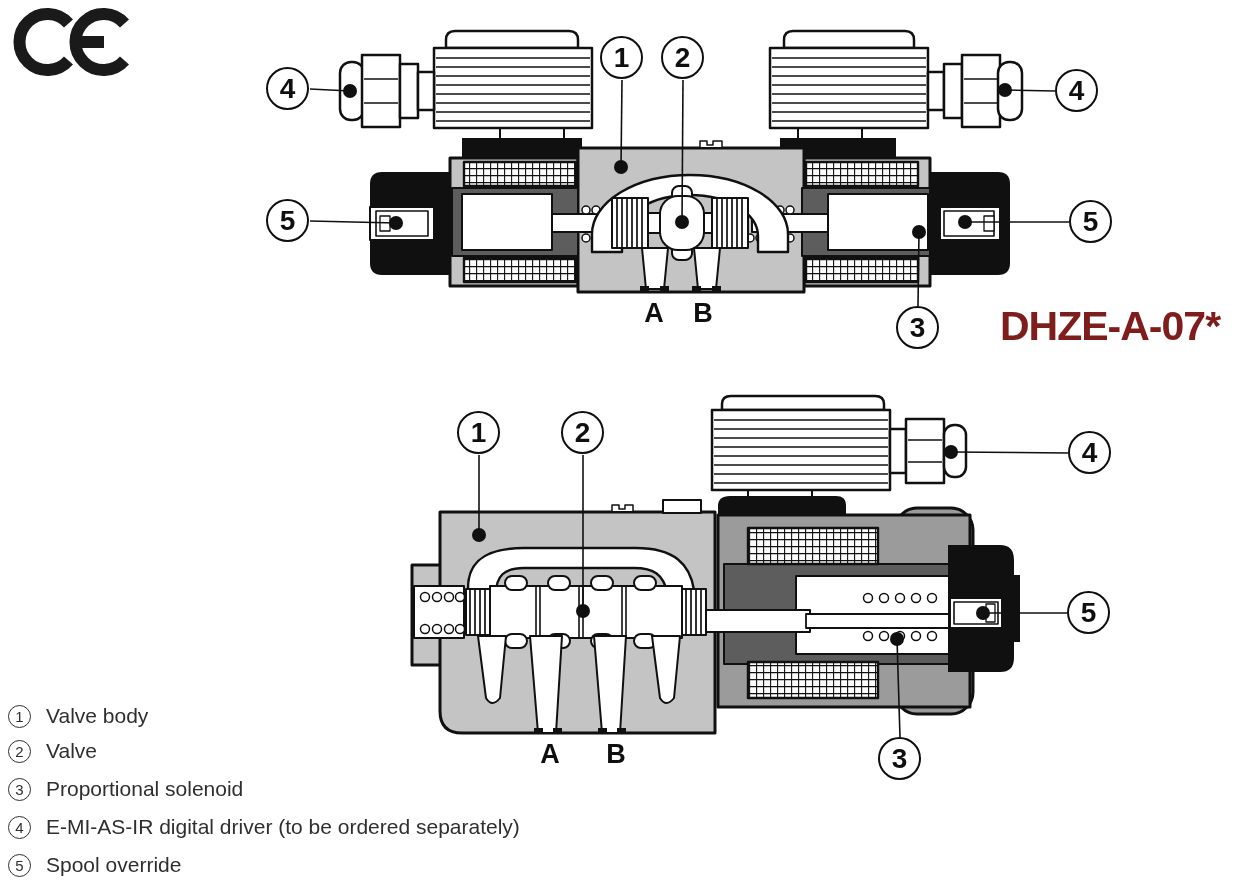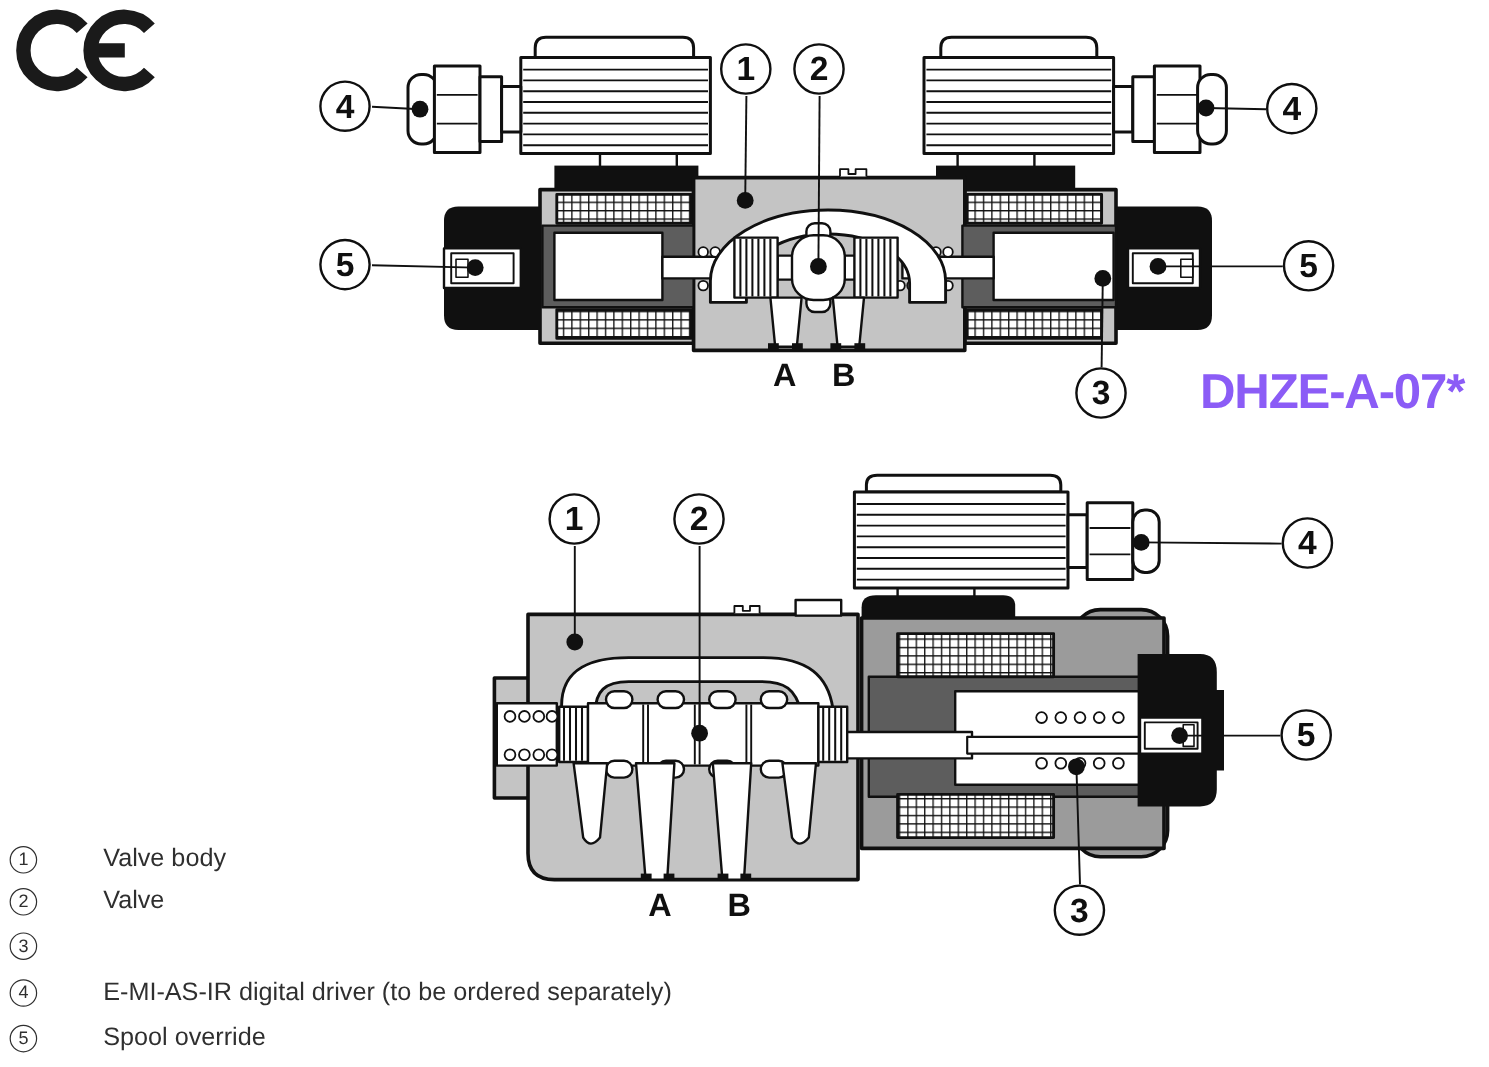"DHZE-A-07*" .model-label { color: #8b5cf6 -> #7f1d1d }
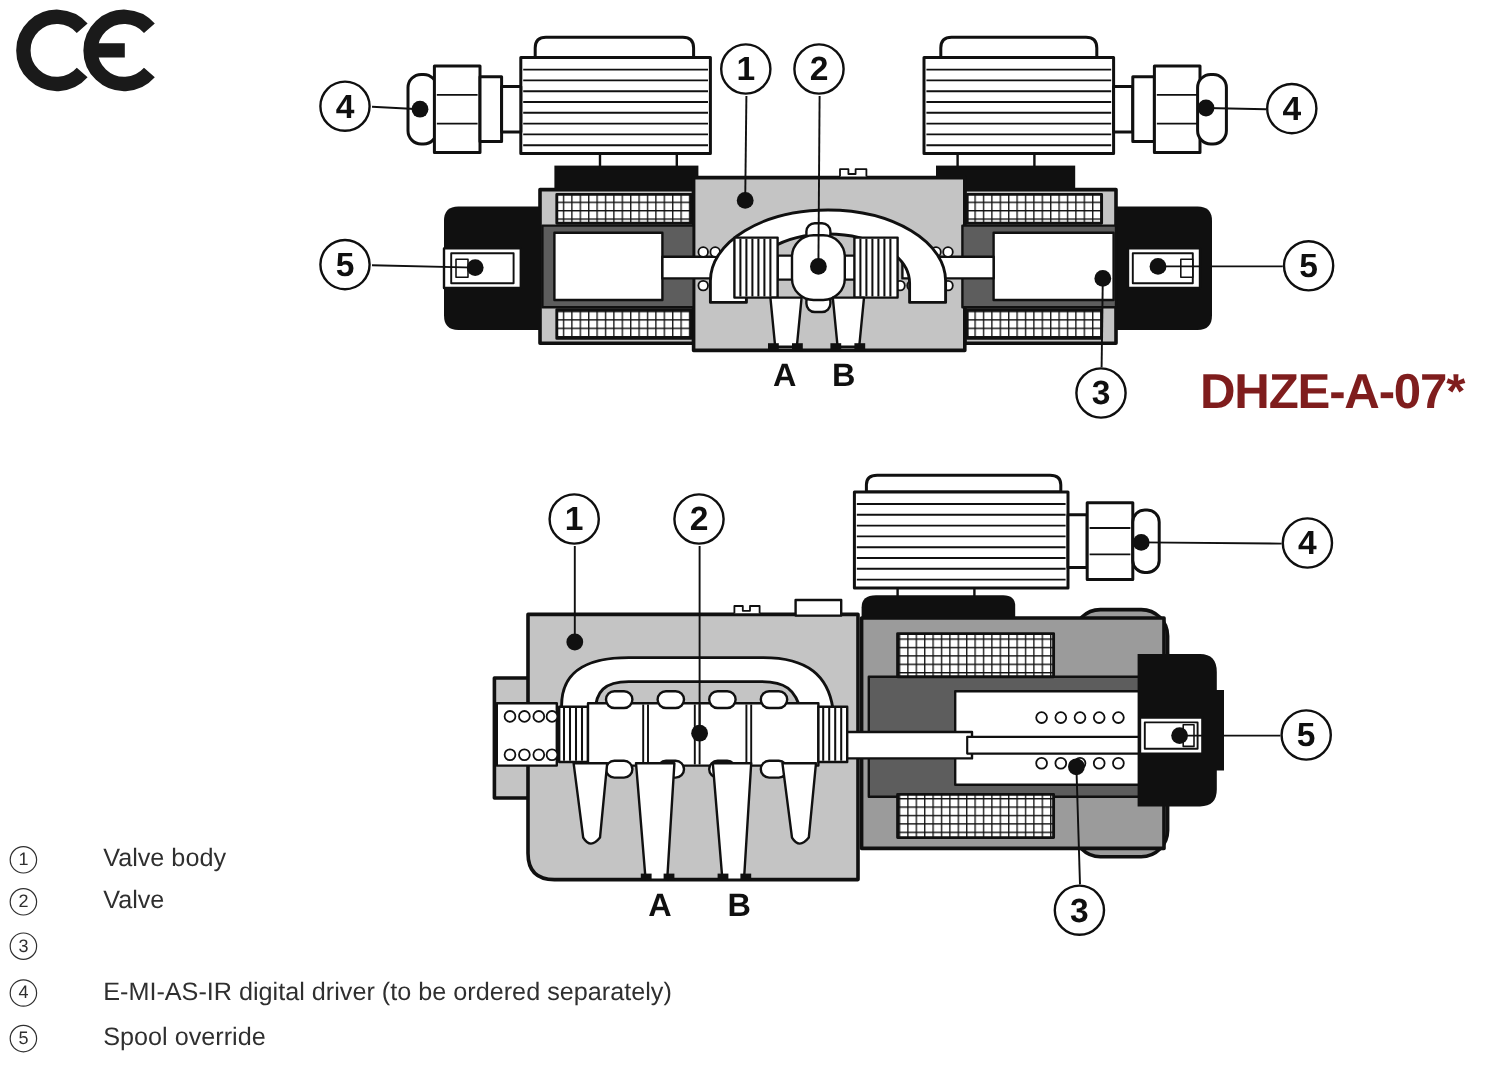"Valve body" .legend-text { margin-left: 40px -> none }
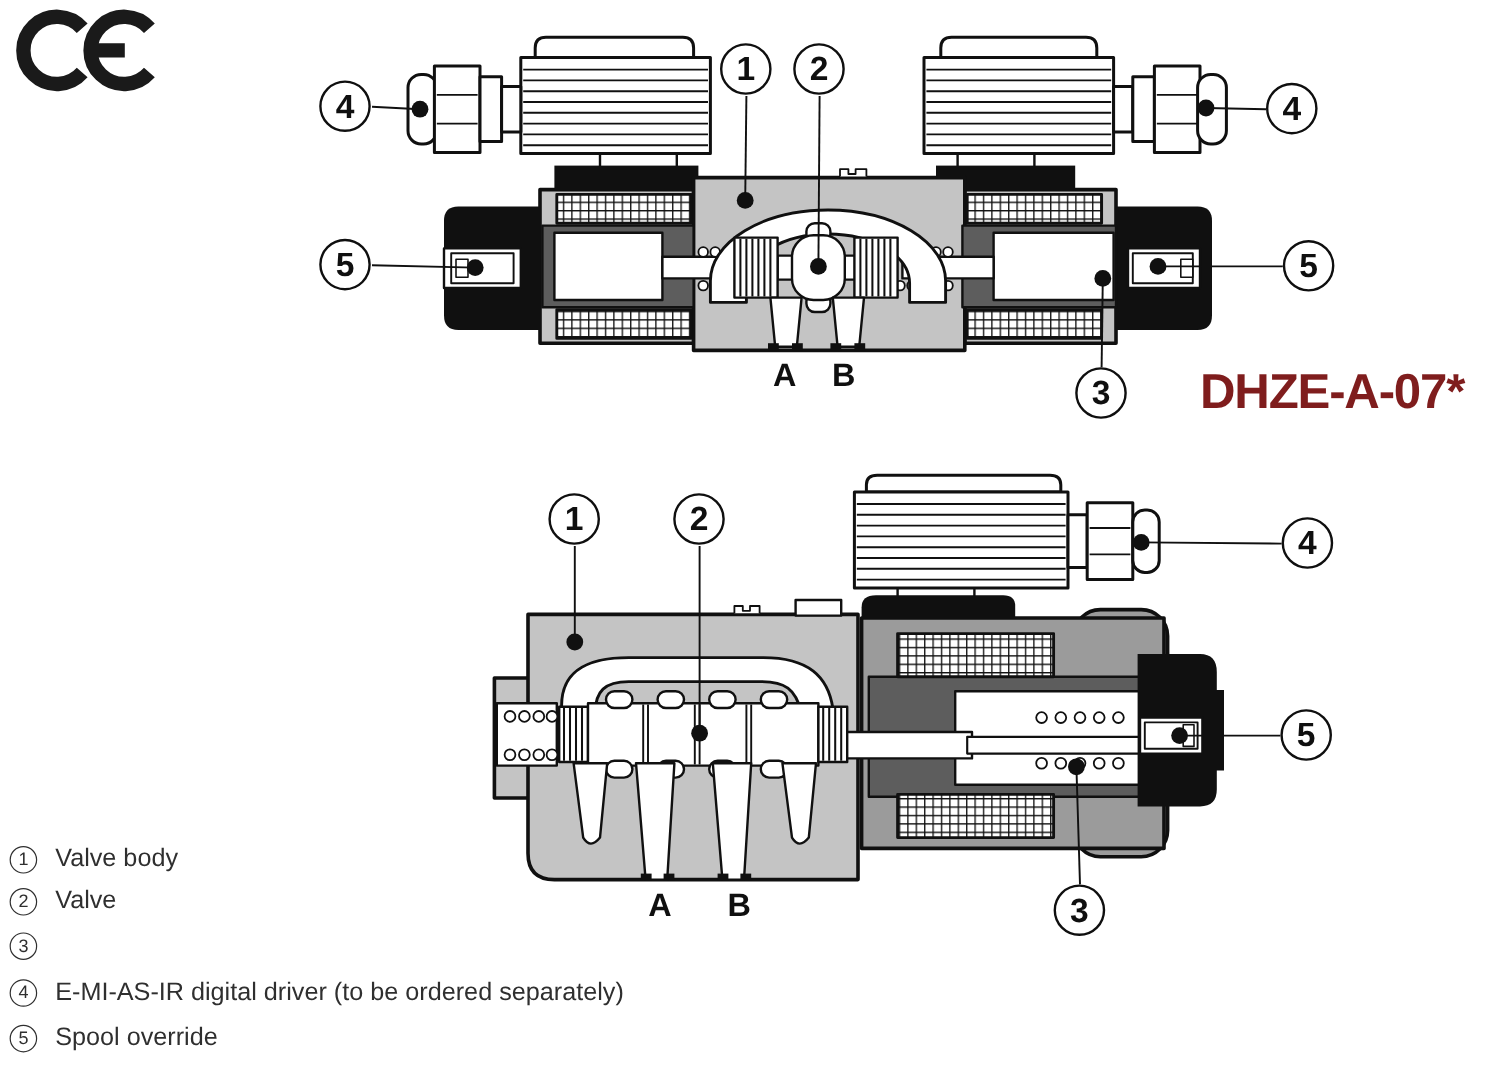"Proportional solenoid" span.legend-text { html: none -> <span>Proportional solenoid</span> }
